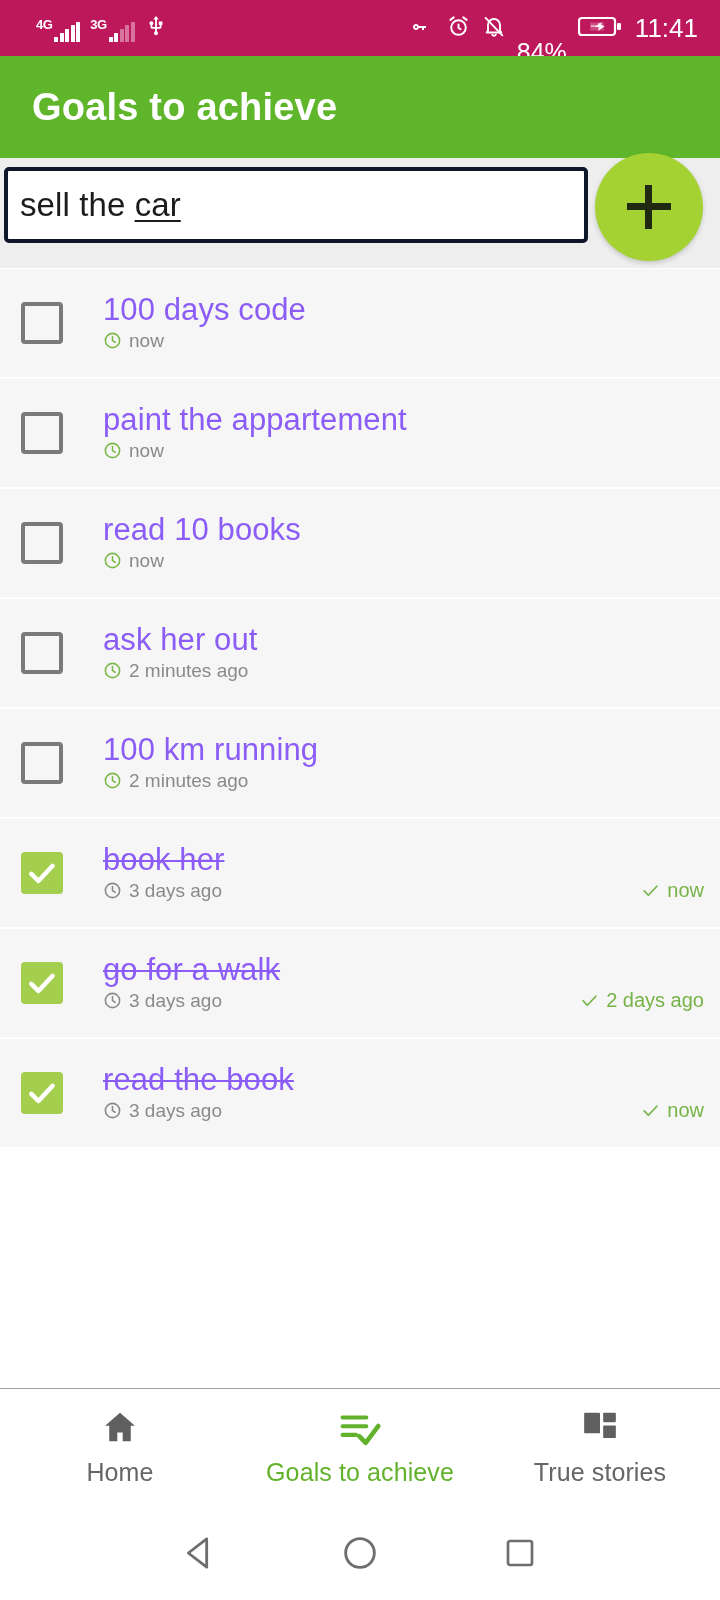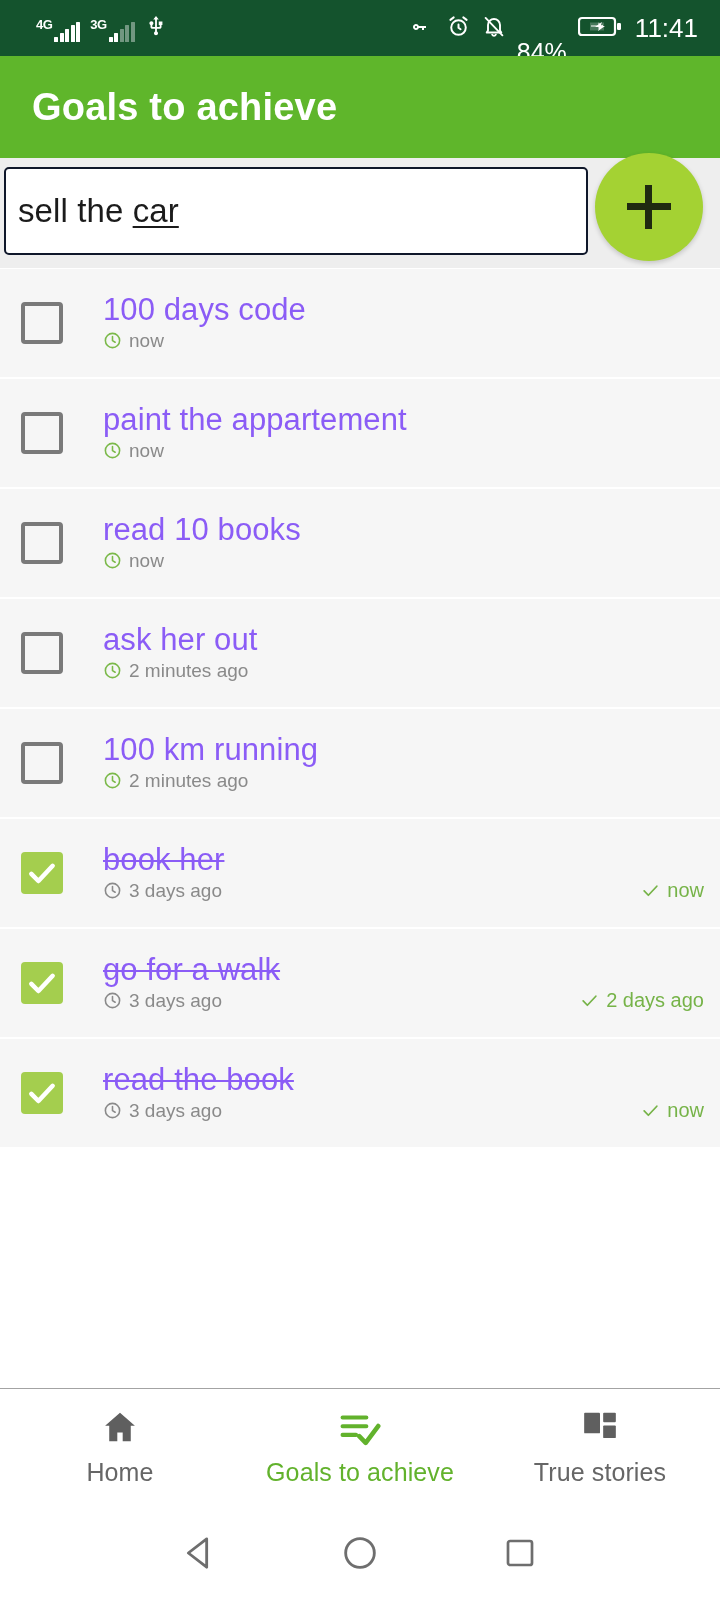"4G" .statusbar { background: #14532d -> #be185d }
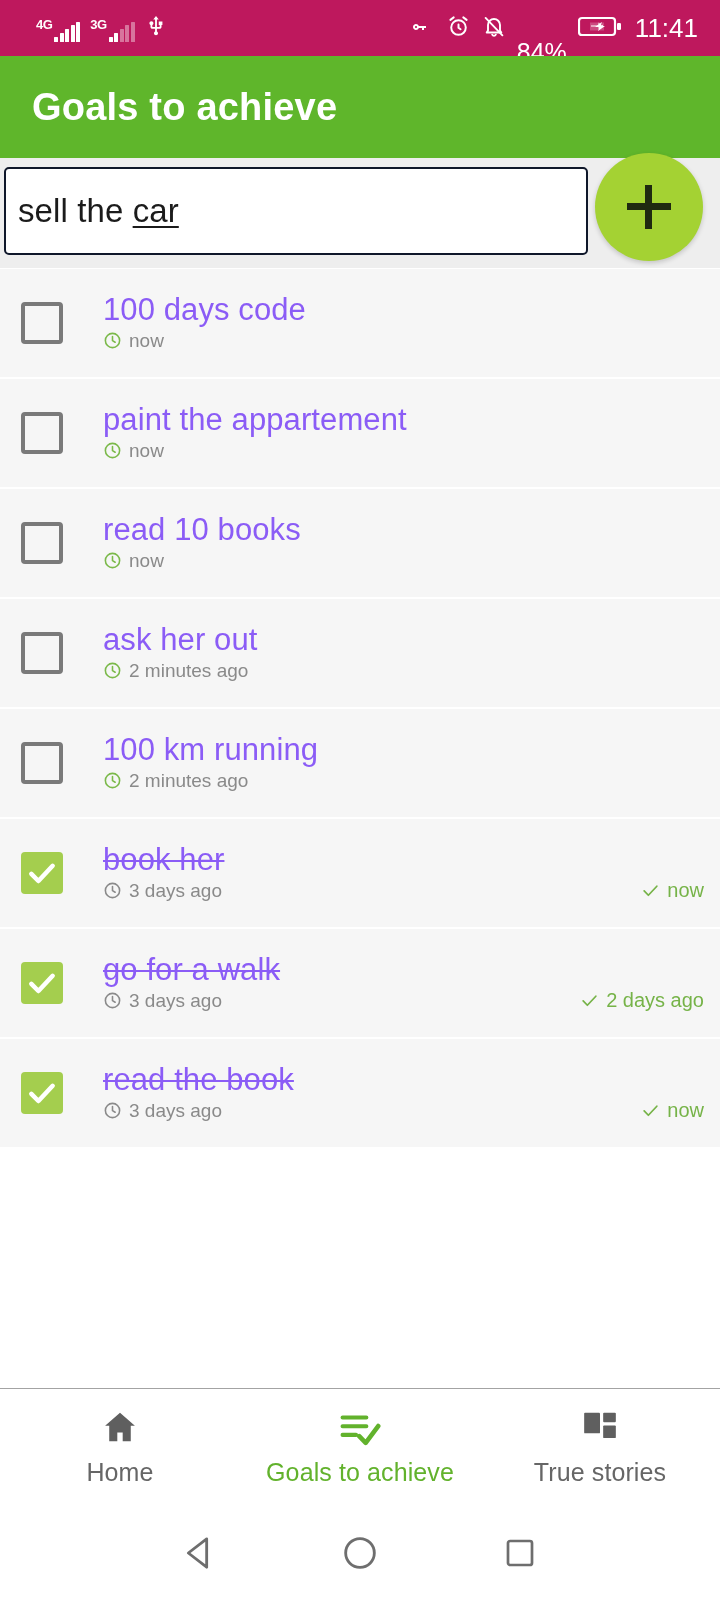"sell the car" .newgoal-field { border: 2px solid #0f172a -> 4px solid #0f172a; height: 88px -> 76px }
